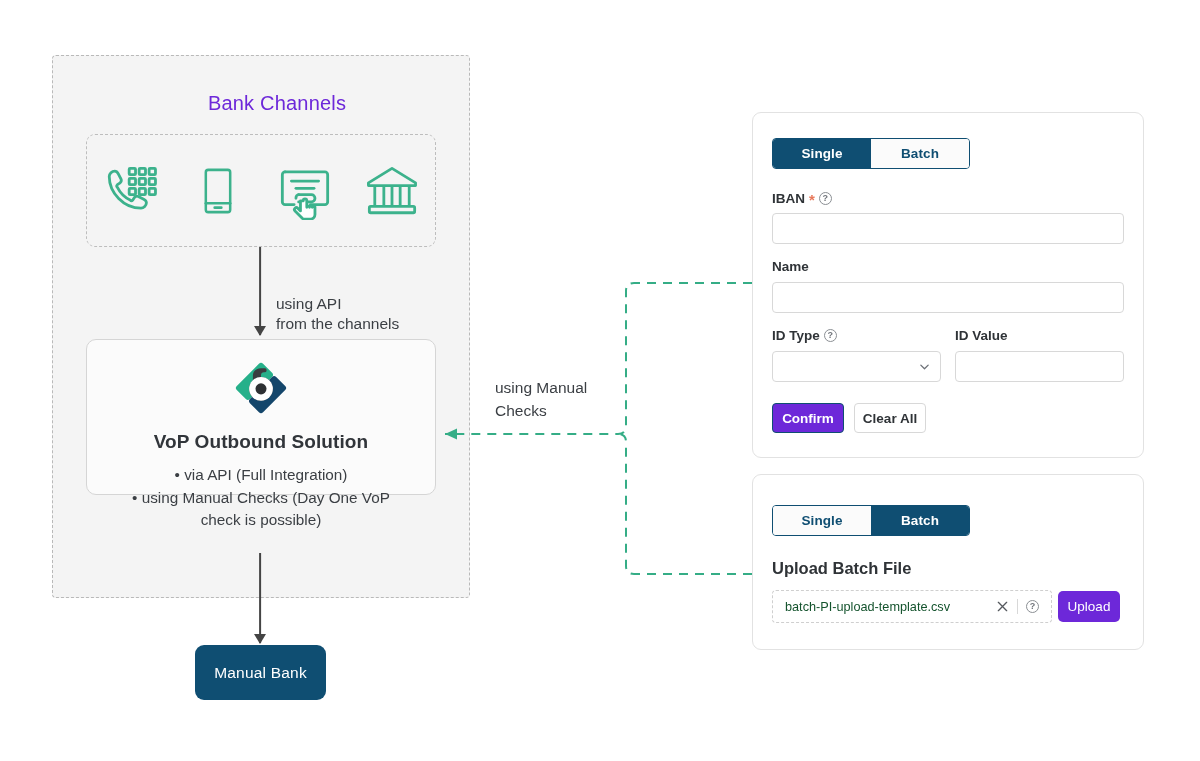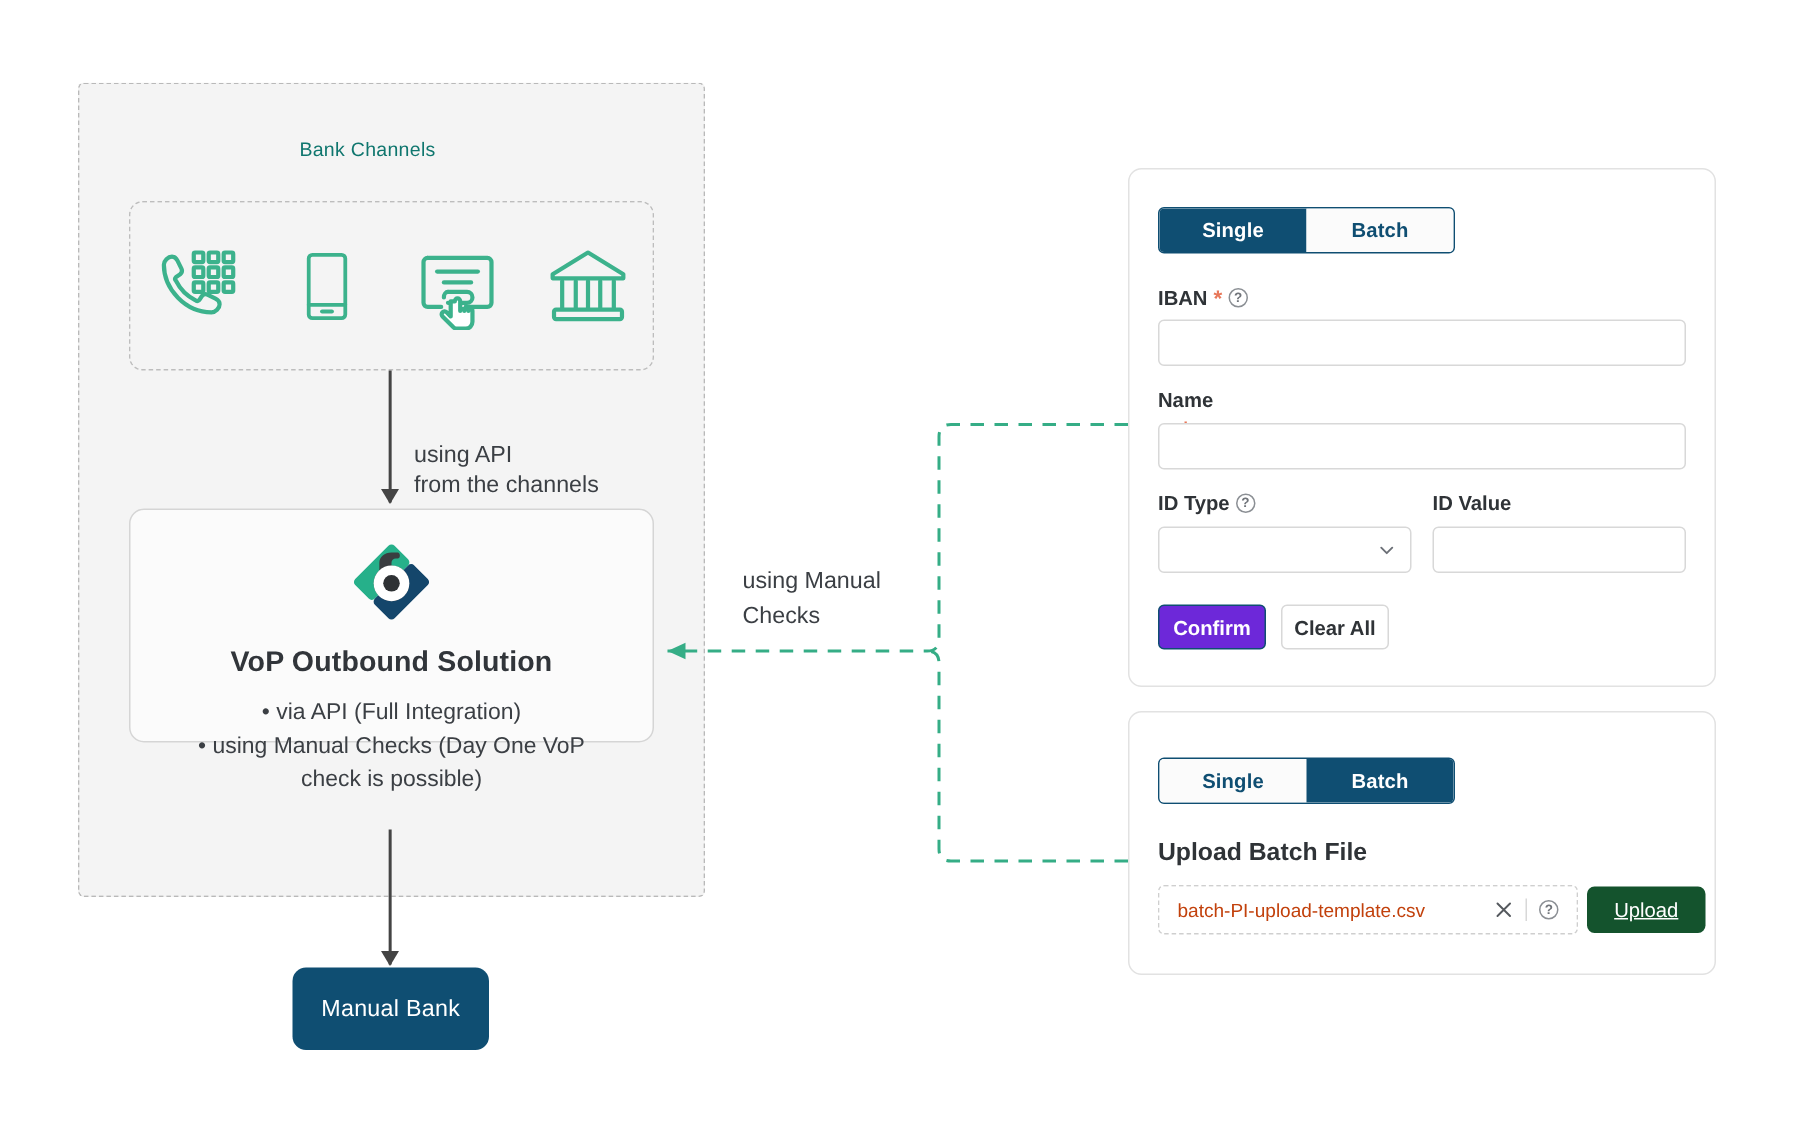"Bank Channels" .bank-channels-title { color: #0f766e -> #6d28d9; font-size: 13px -> 20px; left: 36px -> 68px }
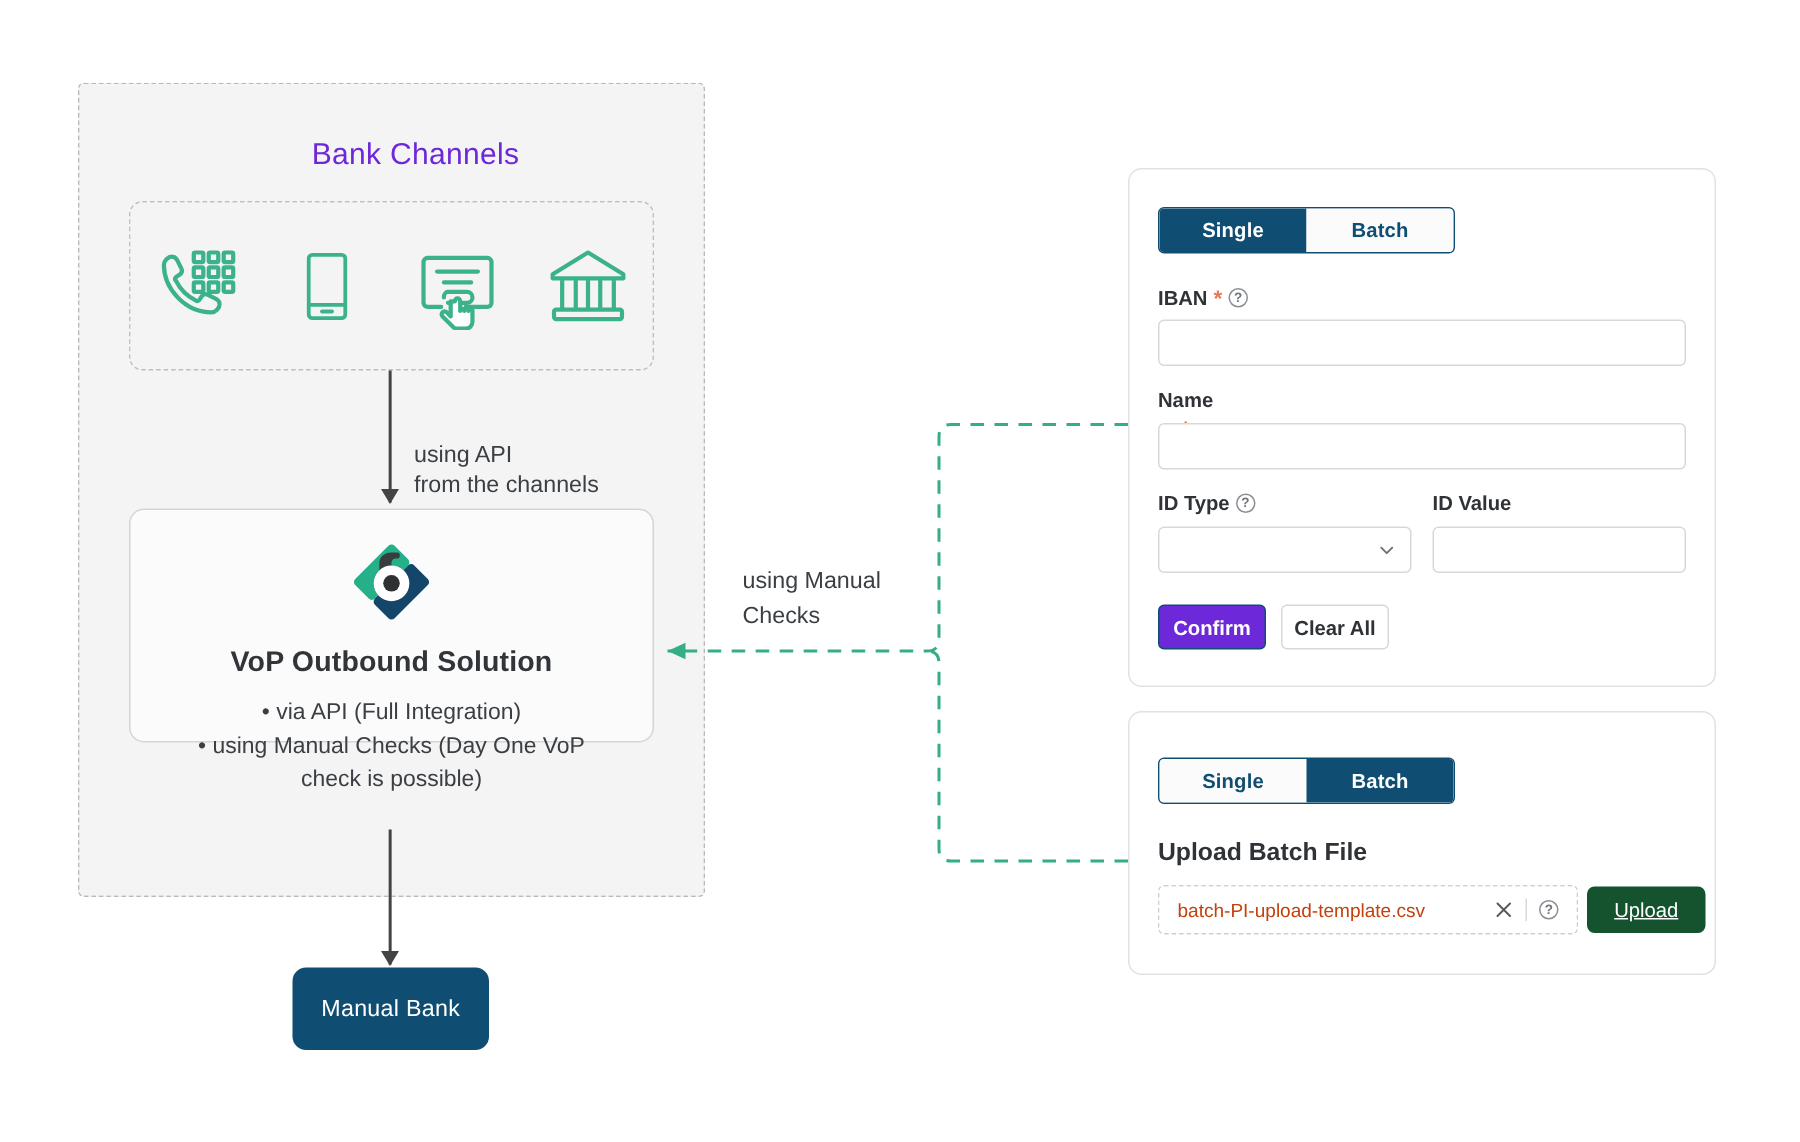"batch-PI-upload-template.csv" .file-name { color: #c2410c -> #14532d }
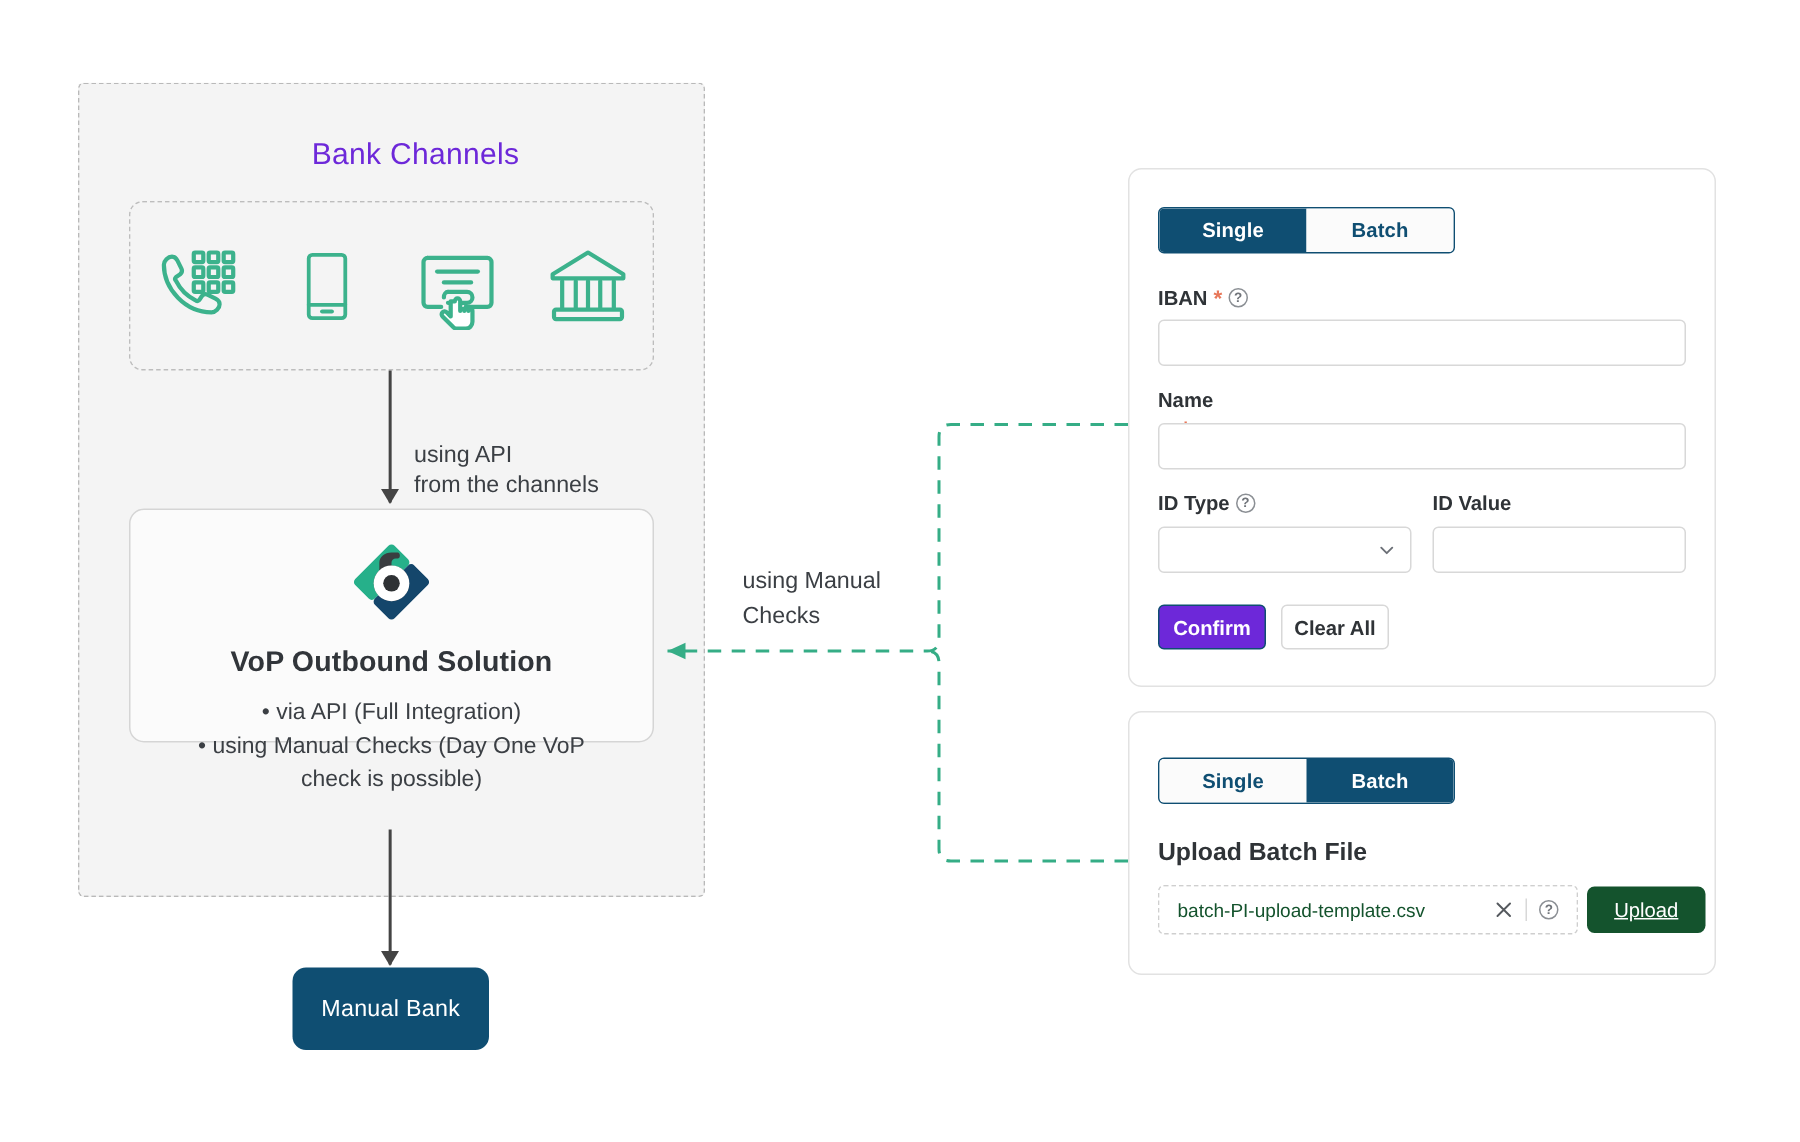"Upload" .btn-upload { background: #14532d -> #6d28d9; text-decoration: underline -> none; width: 79px -> 62px }
